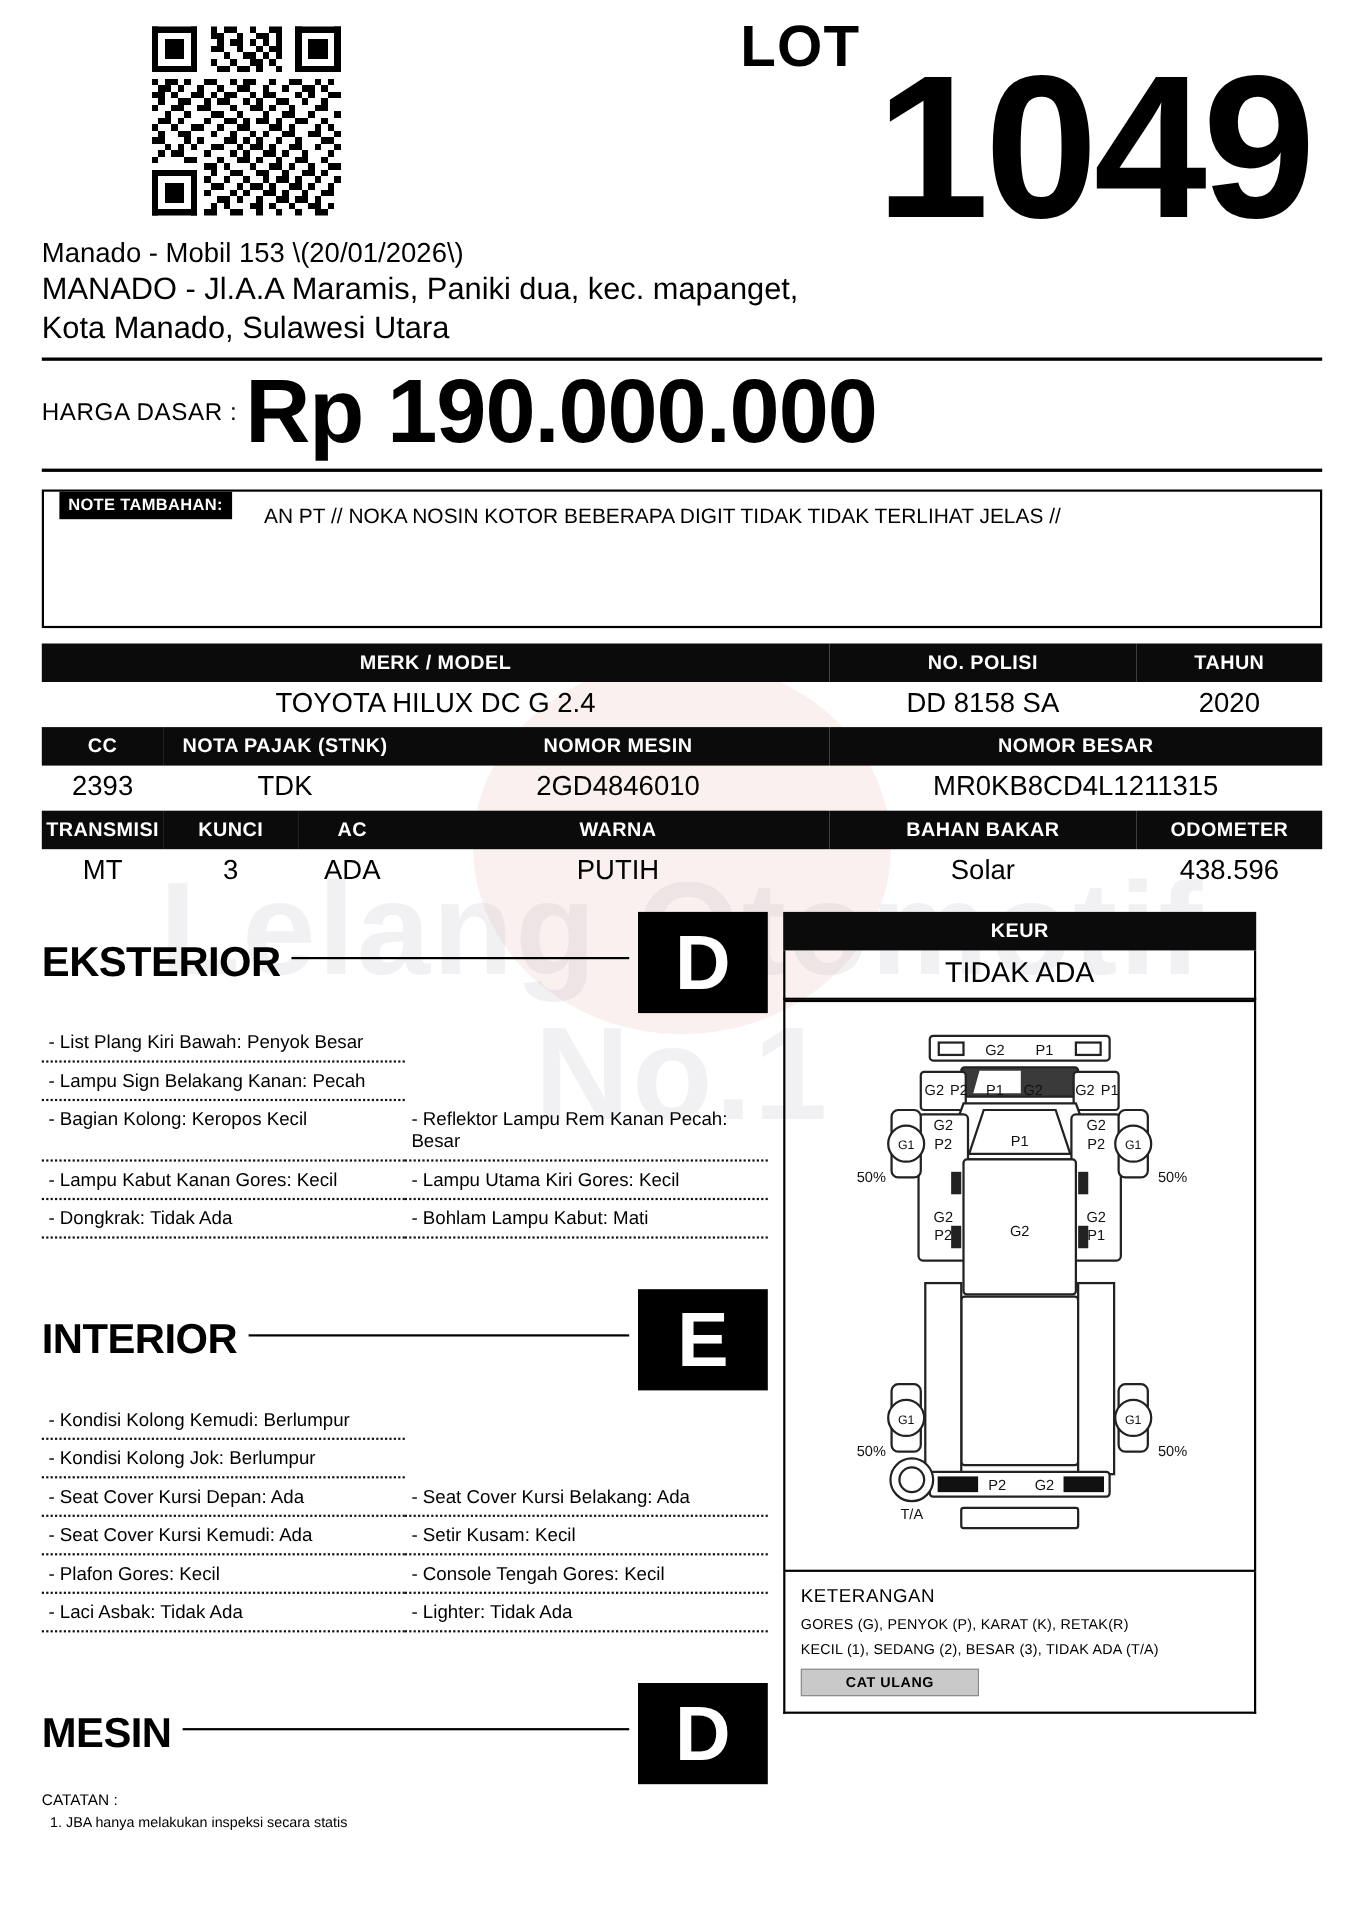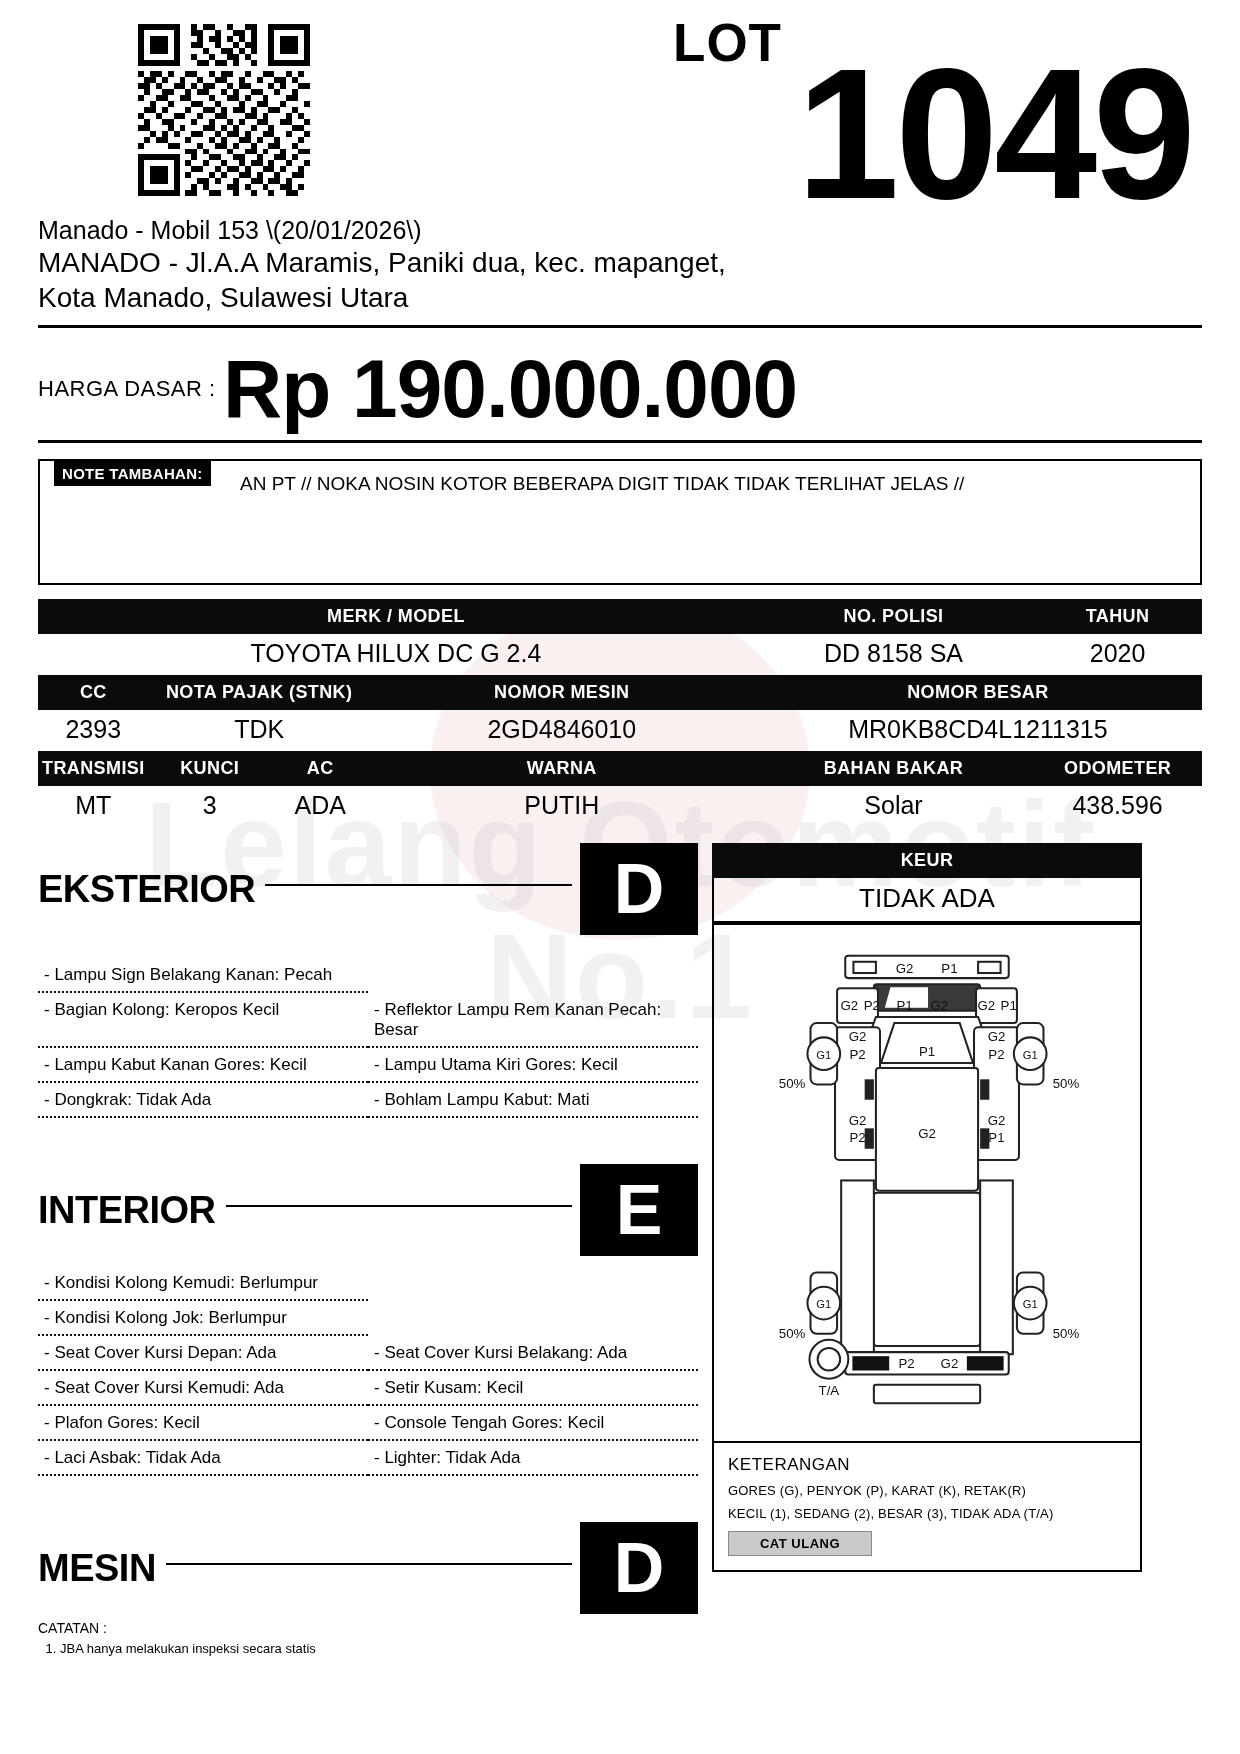"HARGA DASAR :" .price-row { padding: 20px 0 2px 0 -> 6px 0 2px 0 }
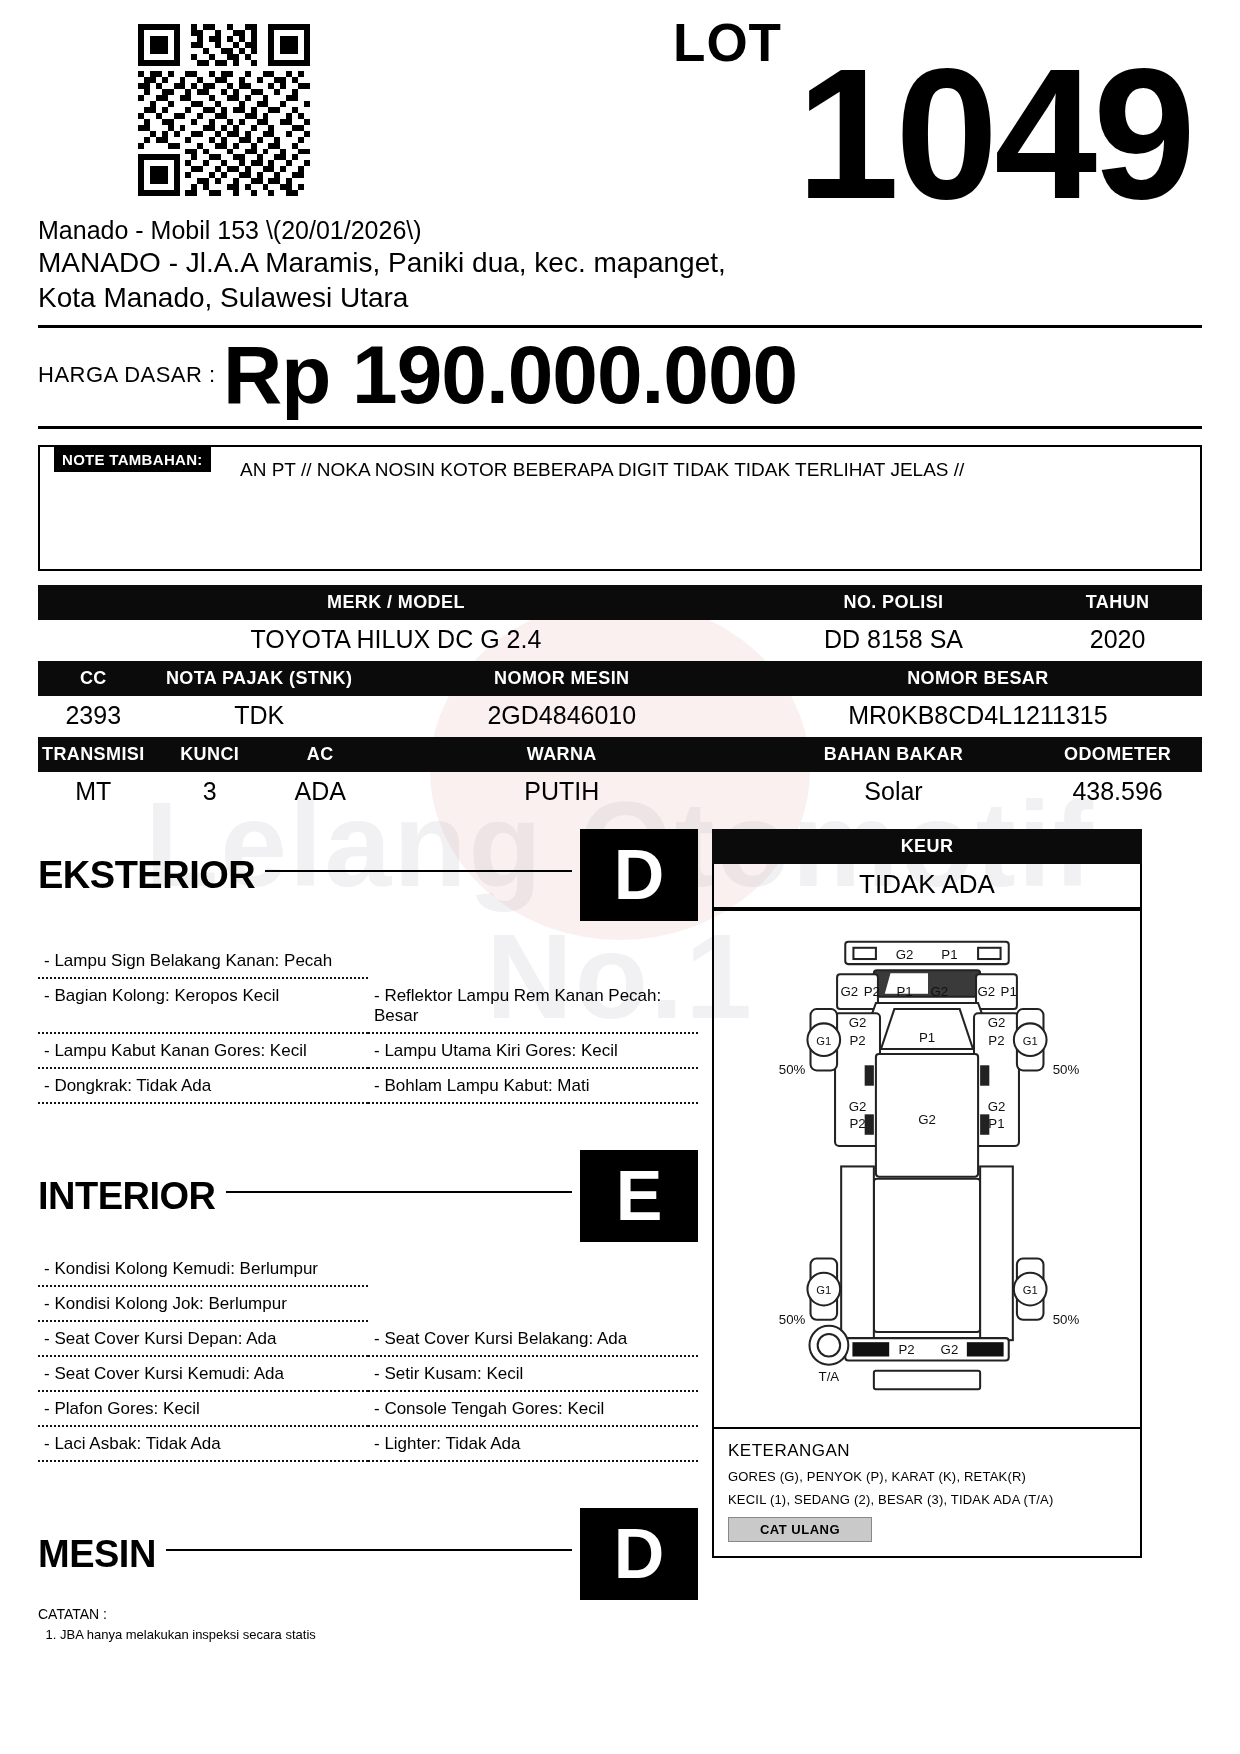"- List Plang Kiri Bawah:" div.icell { html: none -> <div>- List Plang Kiri Bawah: Penyok Besar</div> }
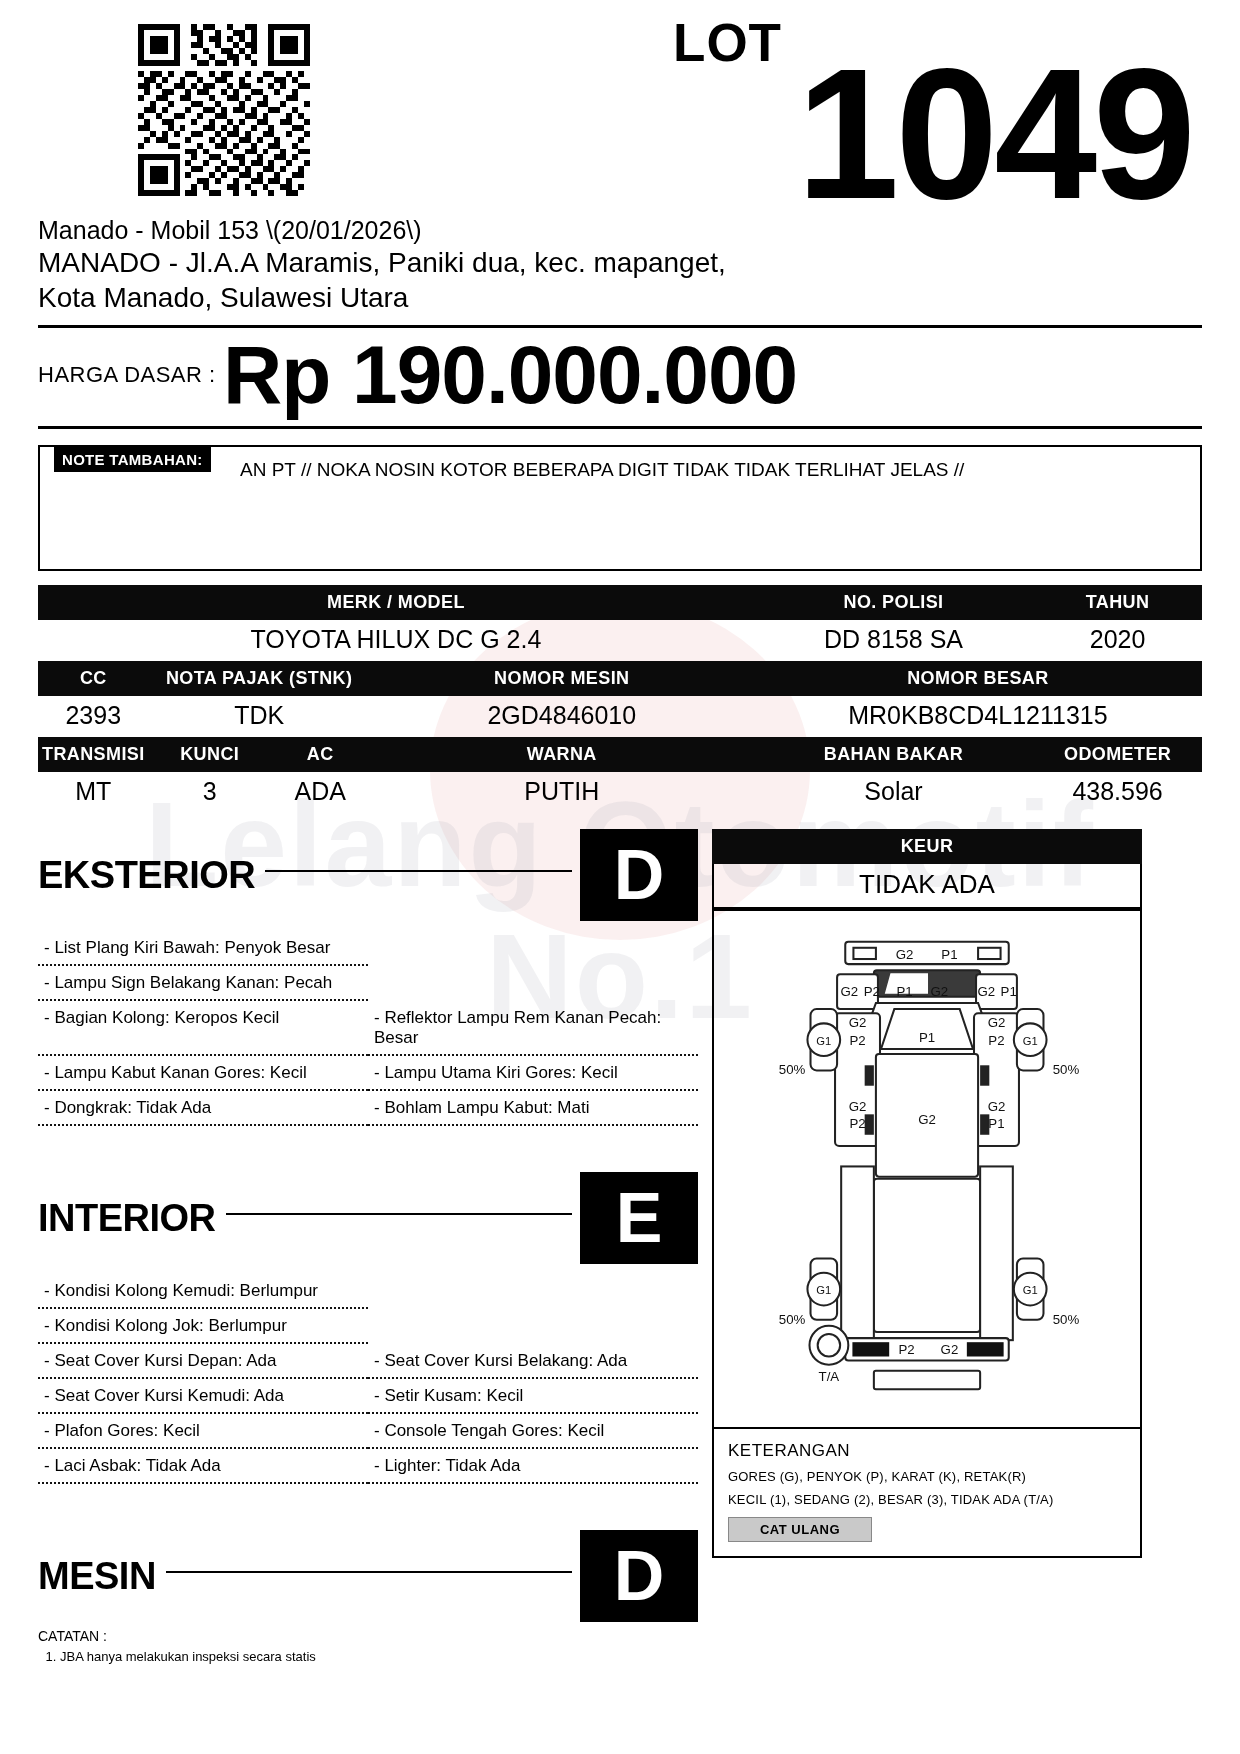"CAT ULANG" .catulang { width: 144px -> 162px }
